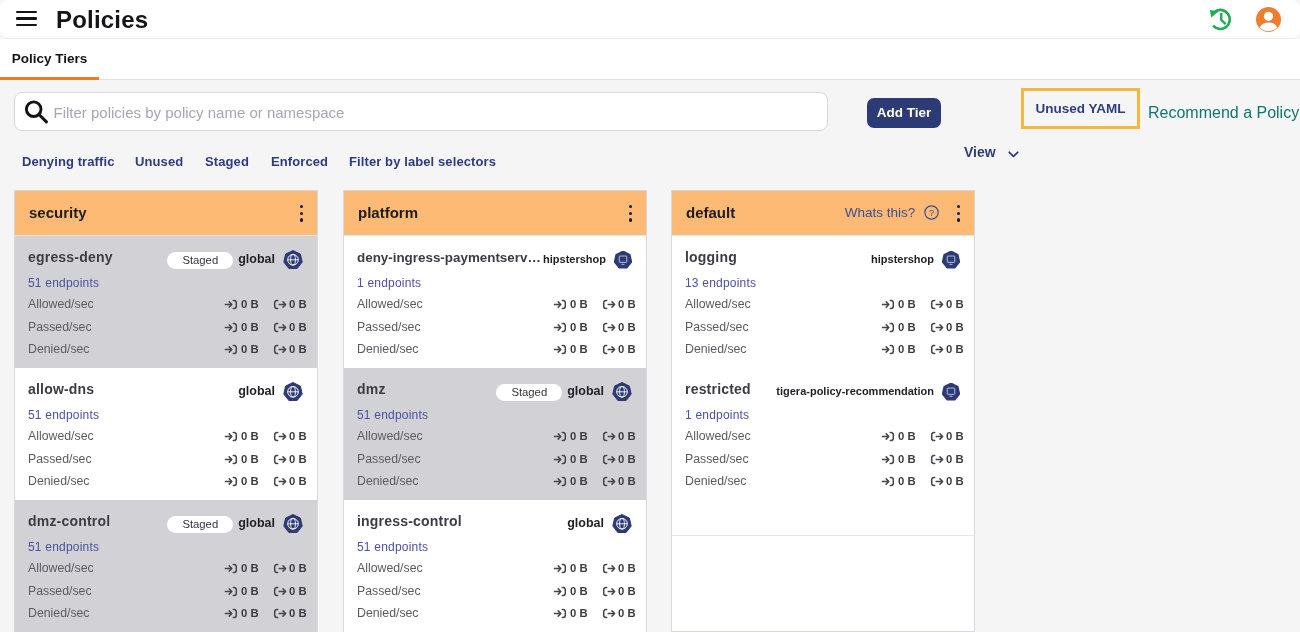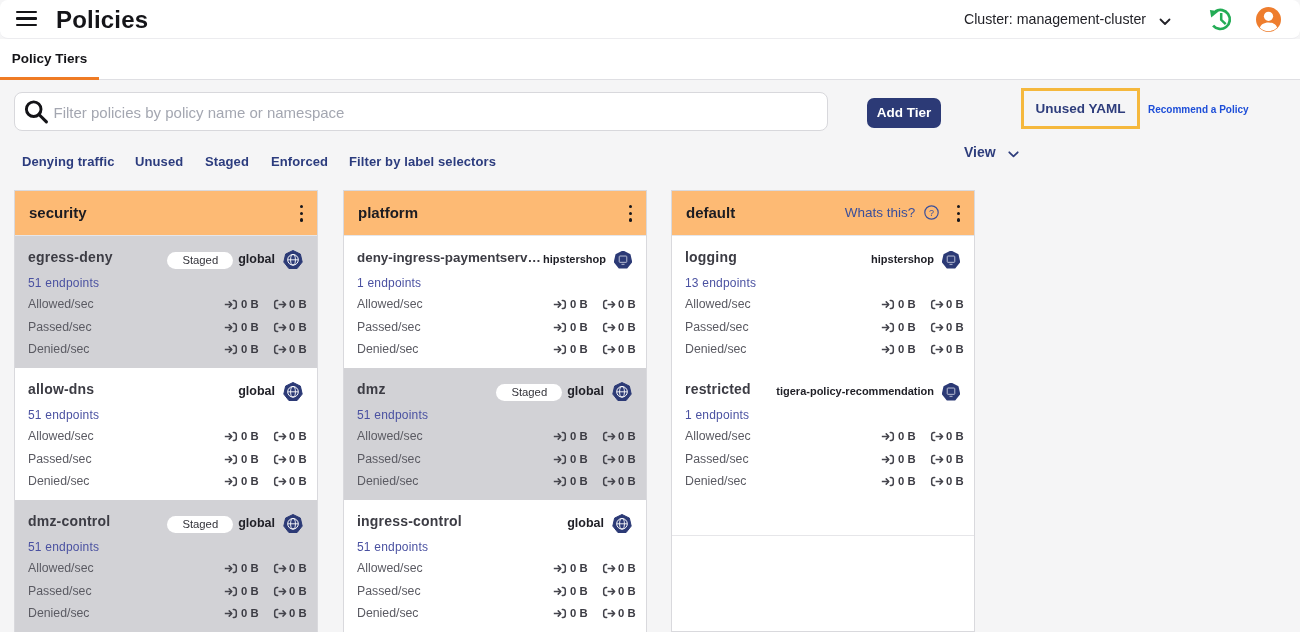"Cluster: management-cluster" div.cluster { html: <div>Cluster: management-cluster <svg> <path></path> </svg> </div> -> none }
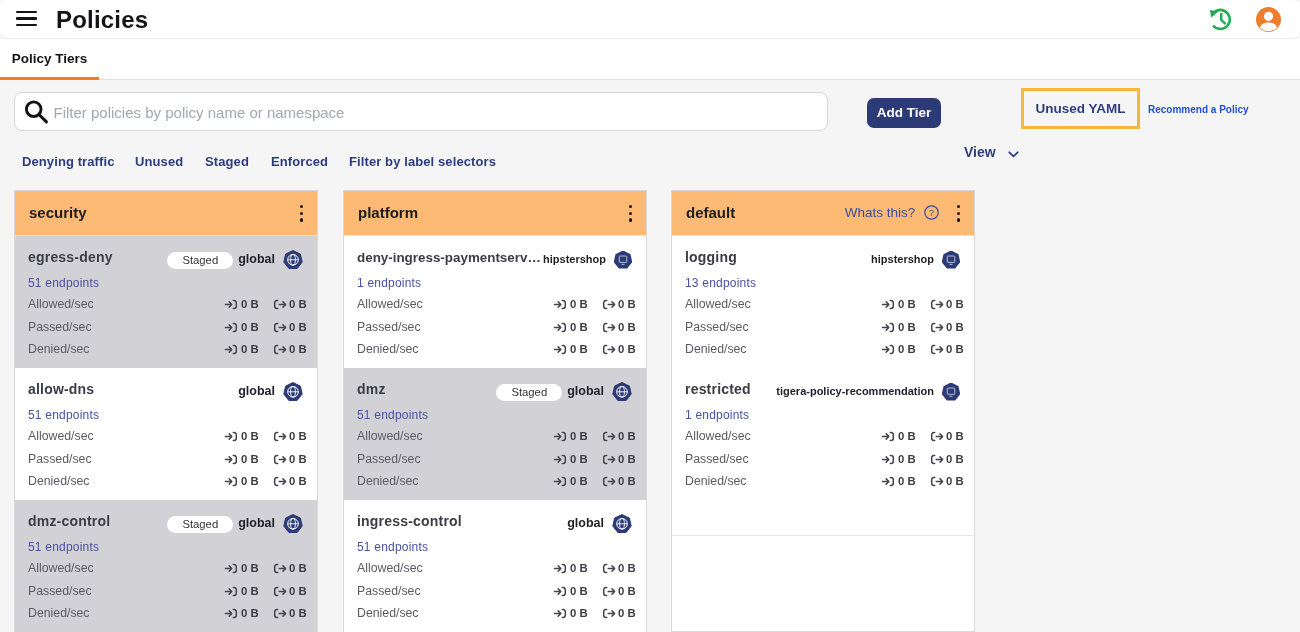"Recommend a Policy" .recommend { color: #1d4ed8 -> #0f766e; font-size: 10px -> 16px; font-weight: 700 -> 400 }
